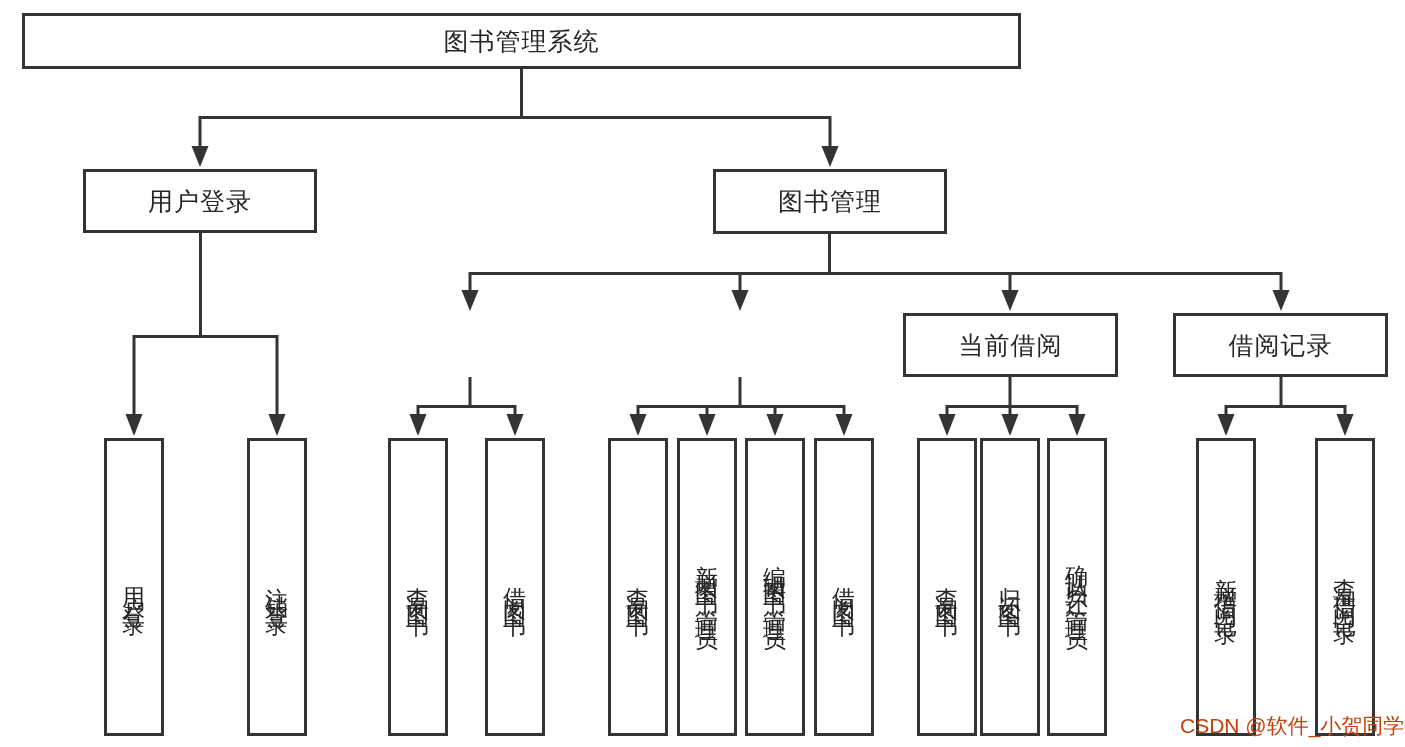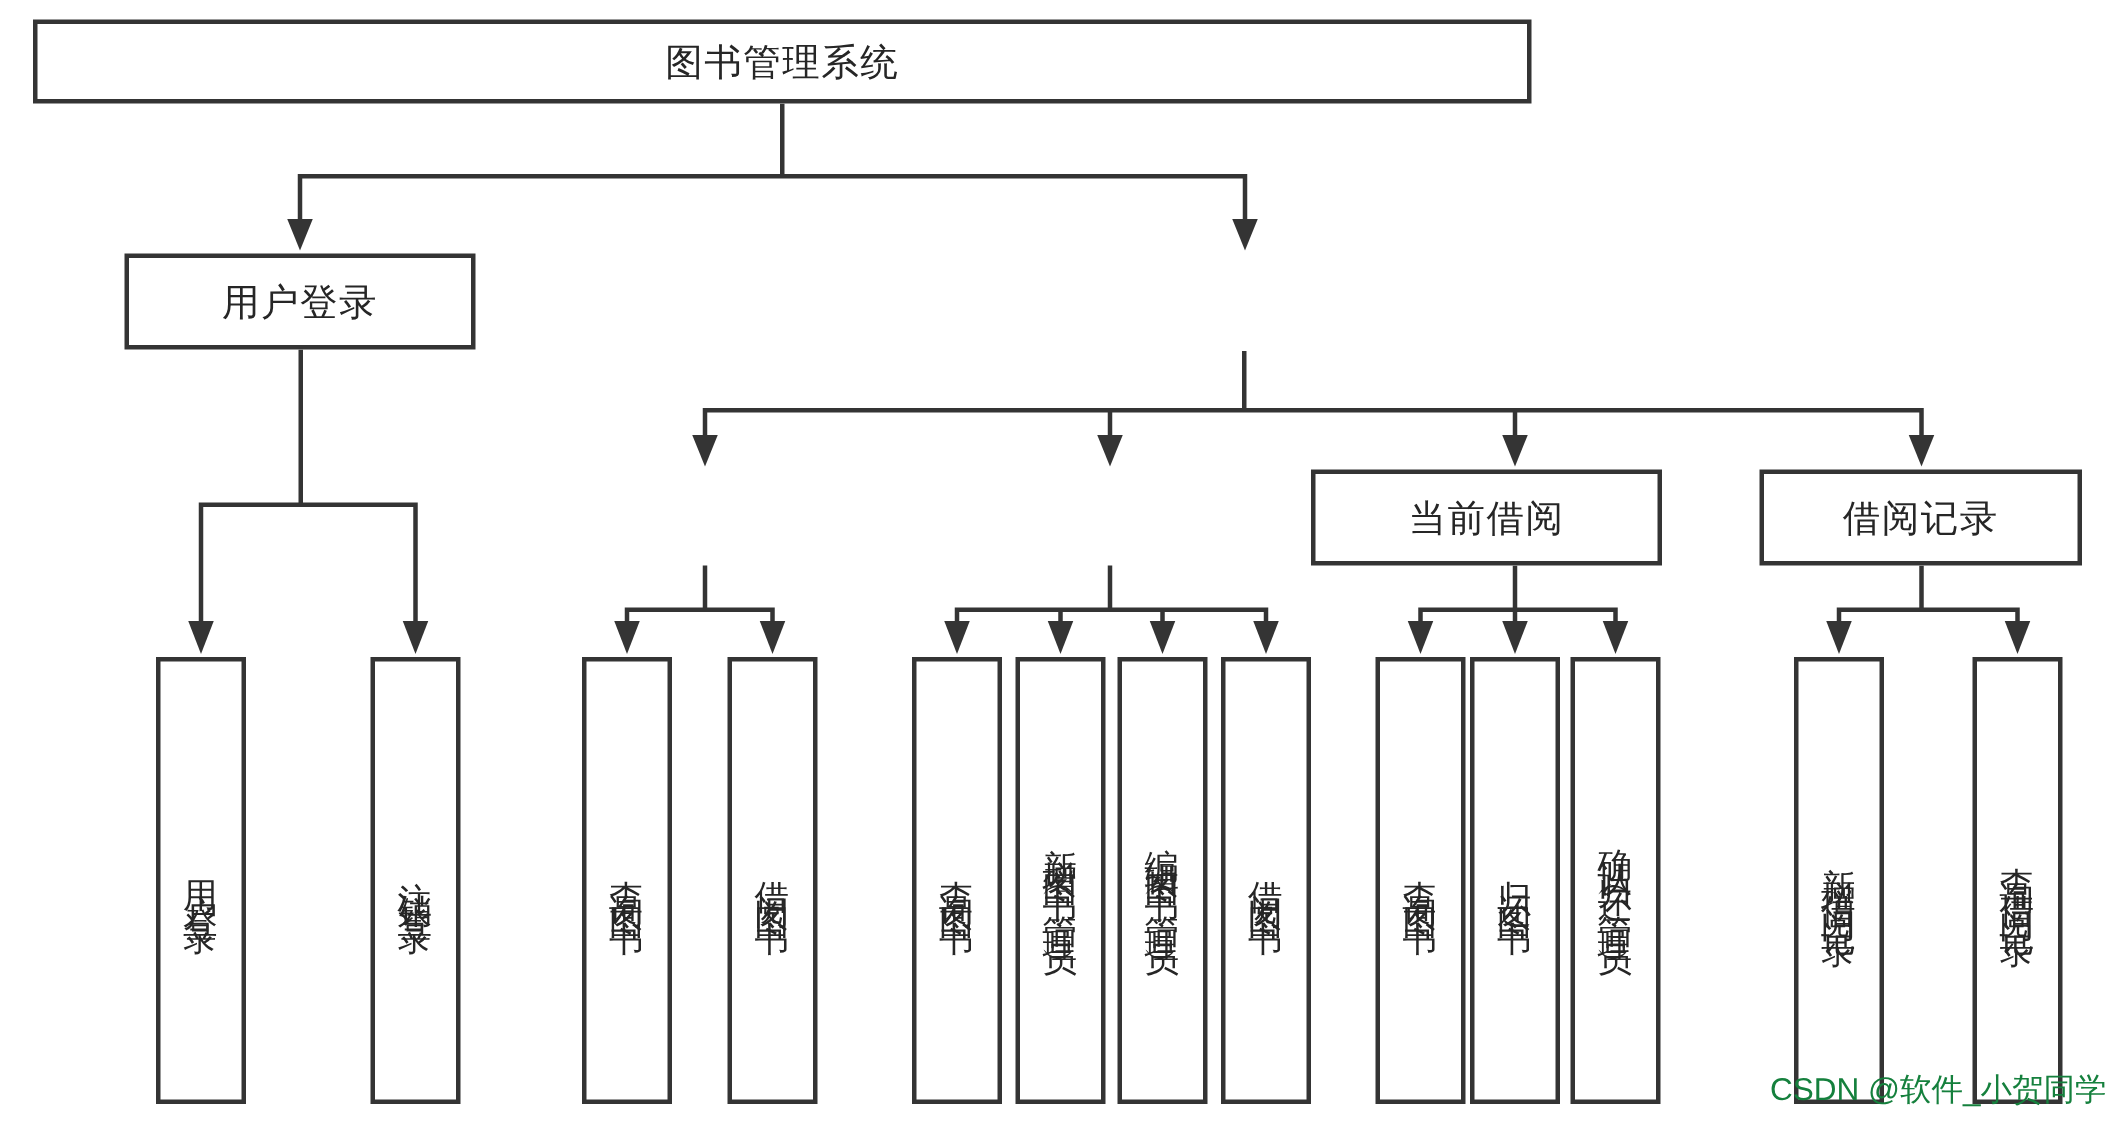"图书管理" div.node { html: none -> <div>图书管理</div> }
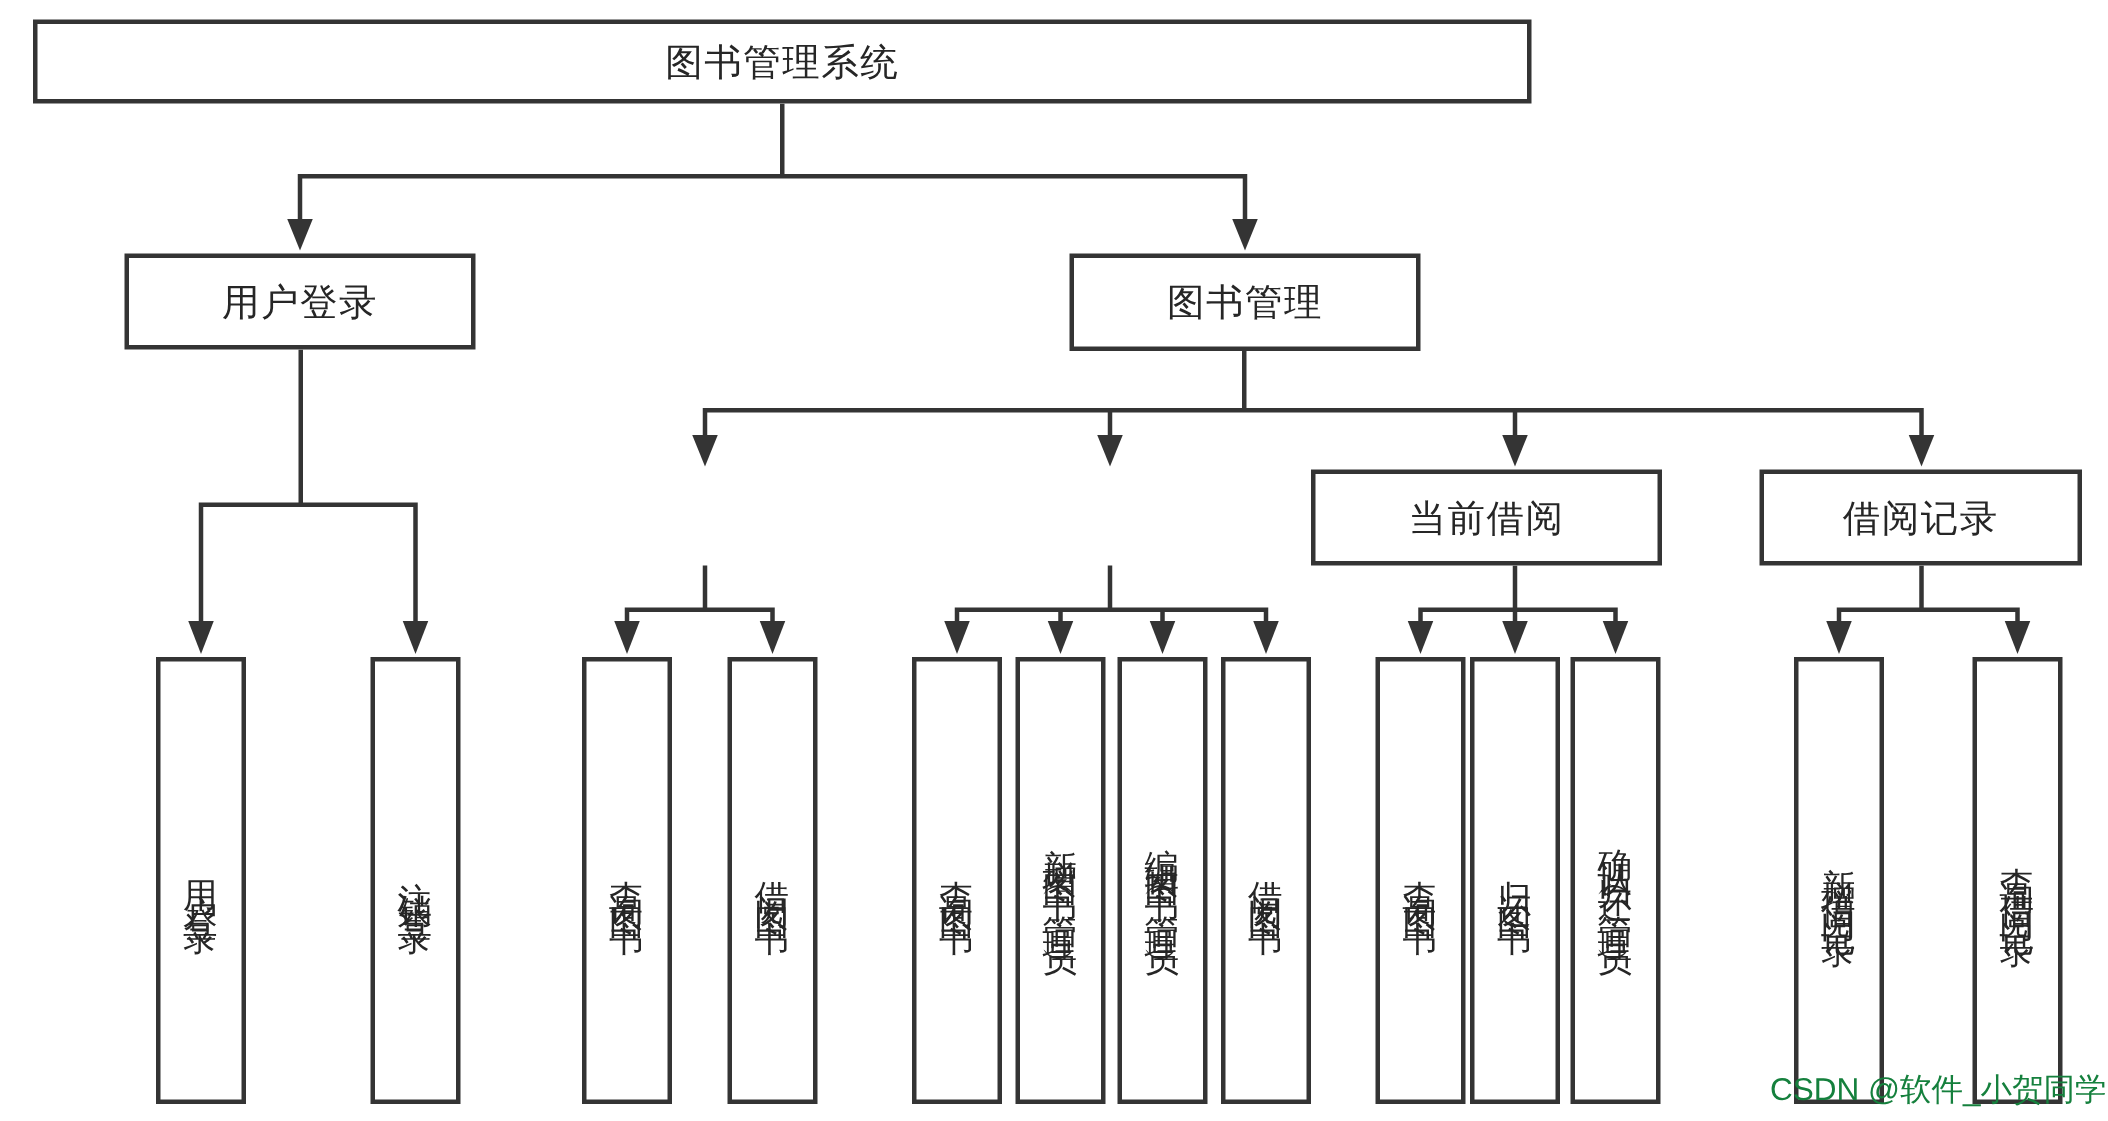"当前借阅" div.node { left: 874px -> 903px; width: 234px -> 215px }
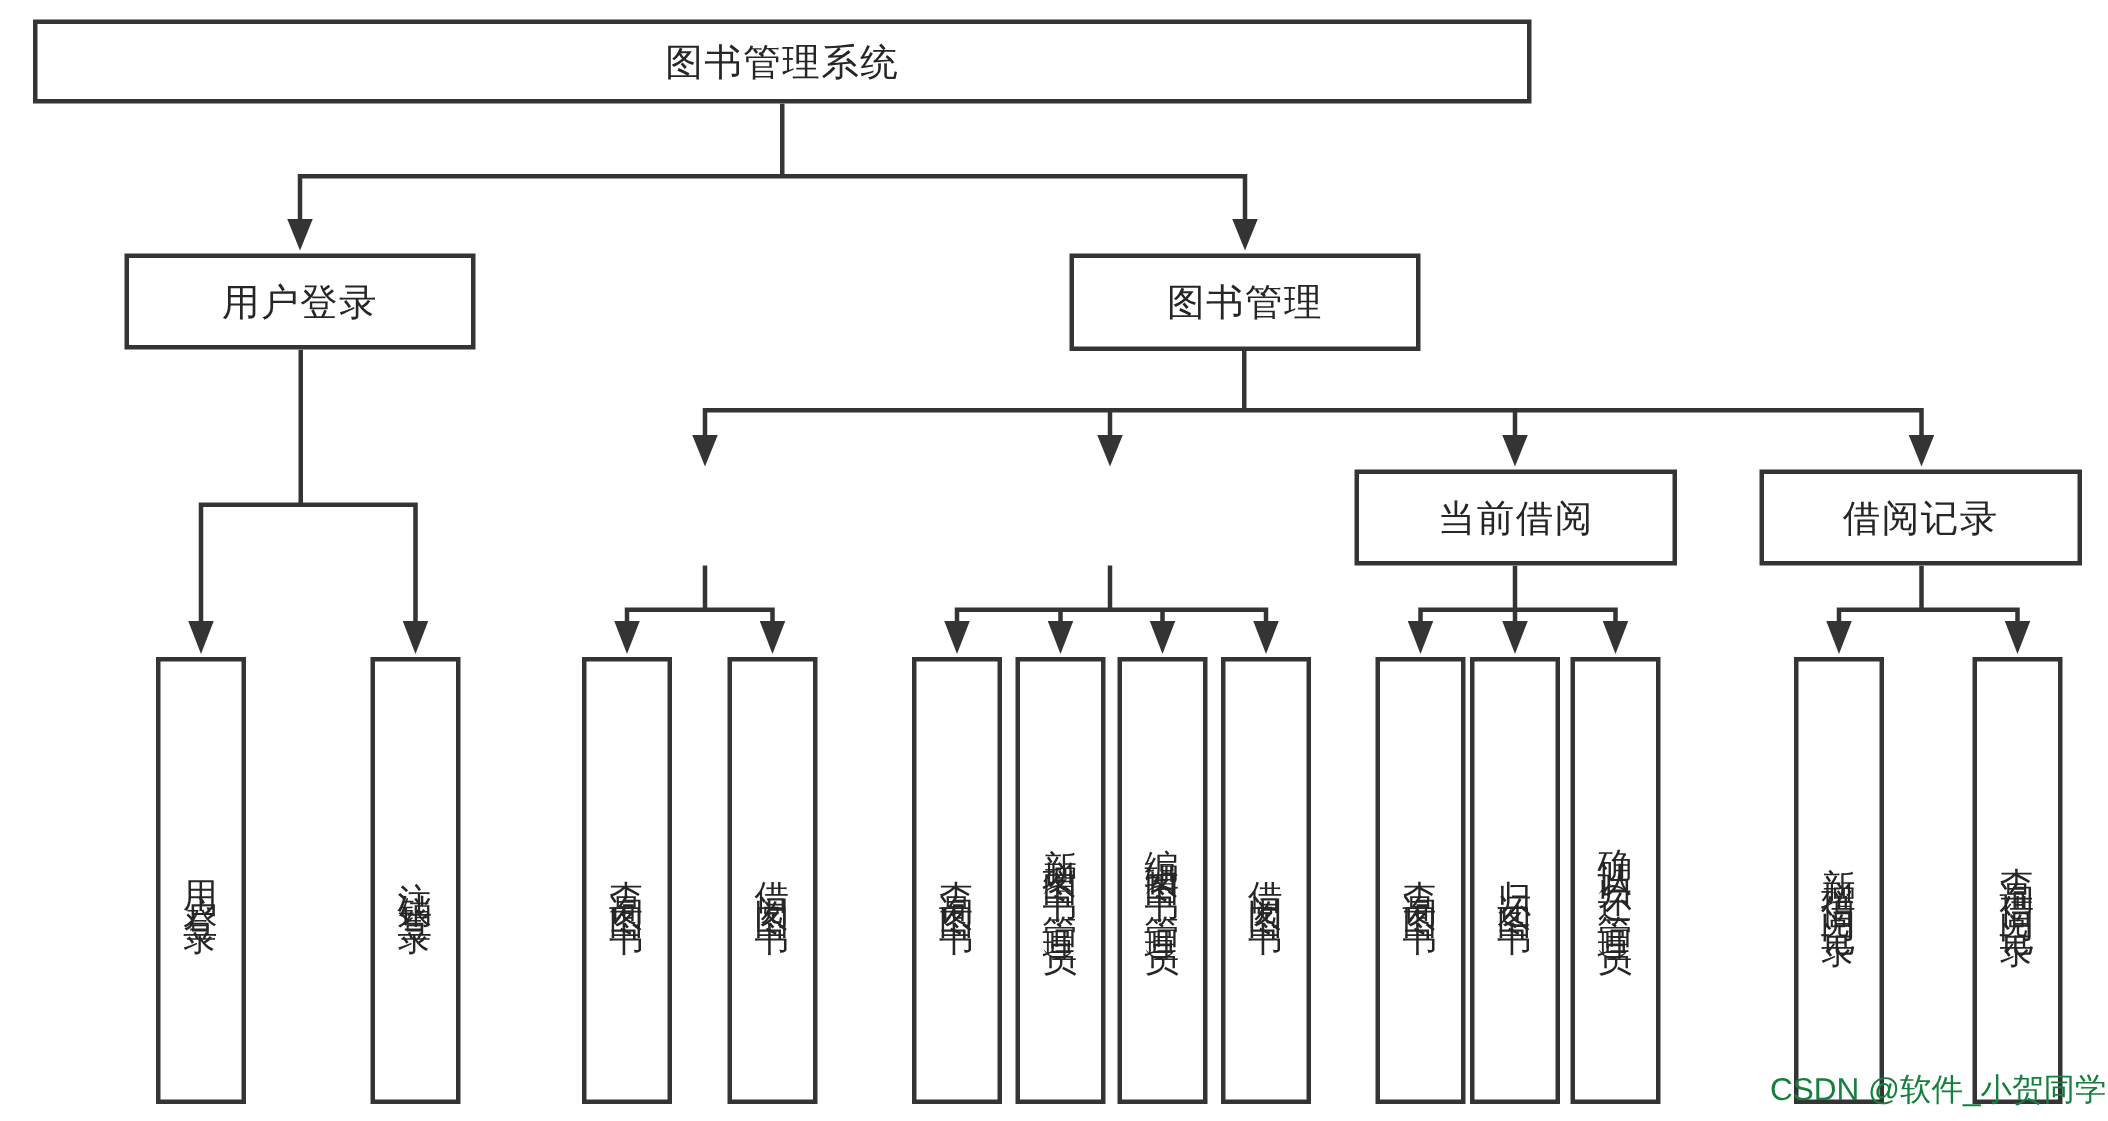"CSDN @软件_小贺同学" .watermark { color: #15803d -> #c2410c }
